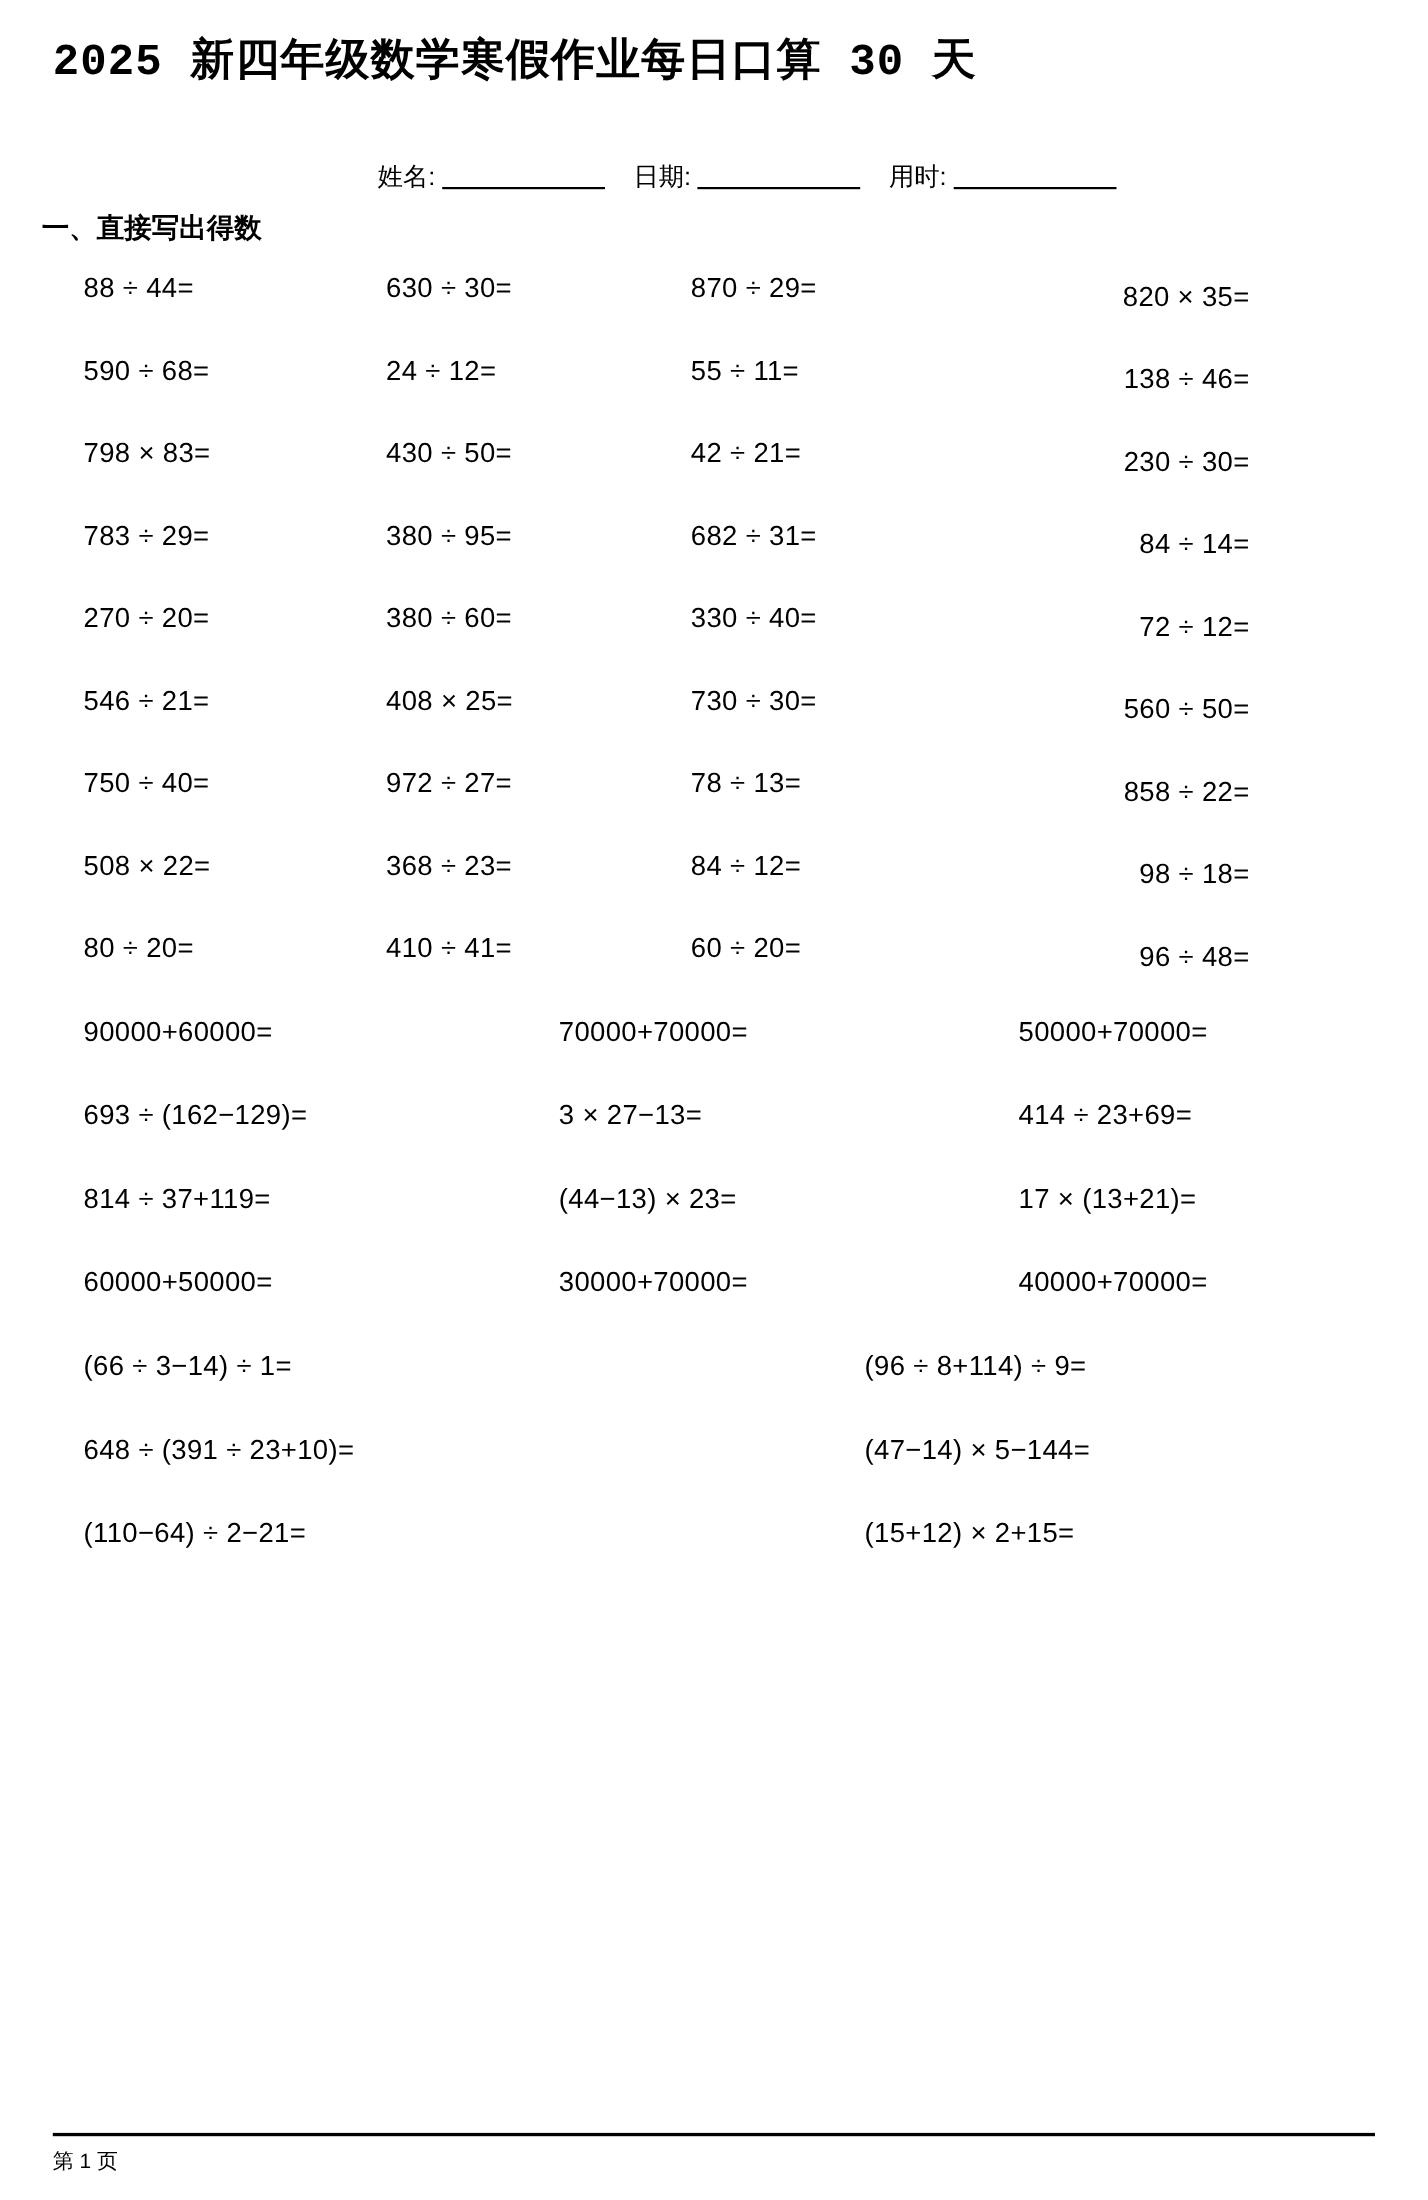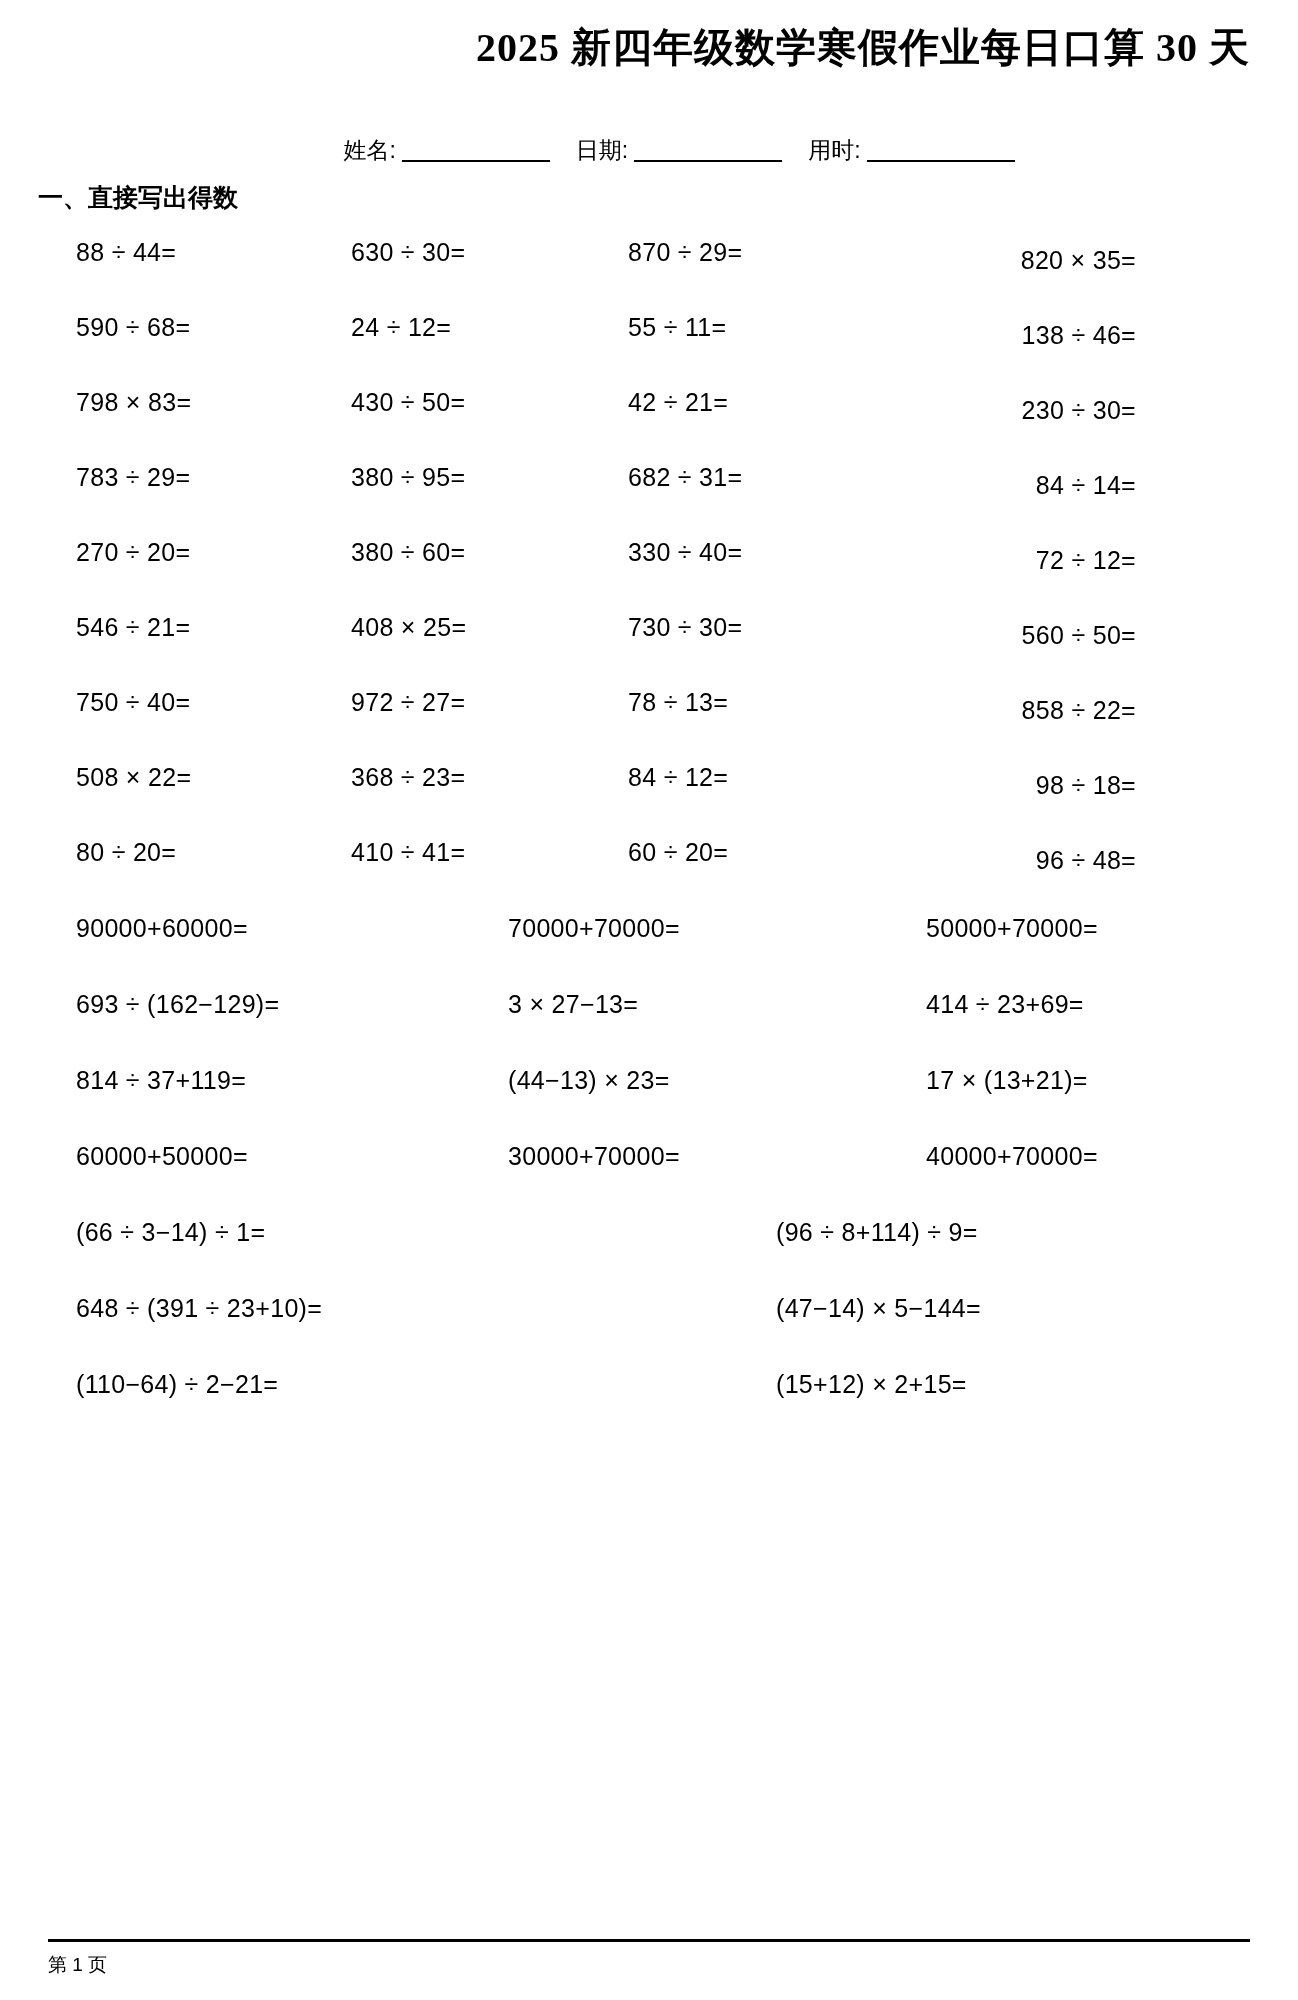"2025 新四年级数学寒假作业每日口算 30 天" .title { font-family: Liberation Serif, serif -> Liberation Mono, monospace; margin-top: 24px -> 34px; text-align: right -> left }
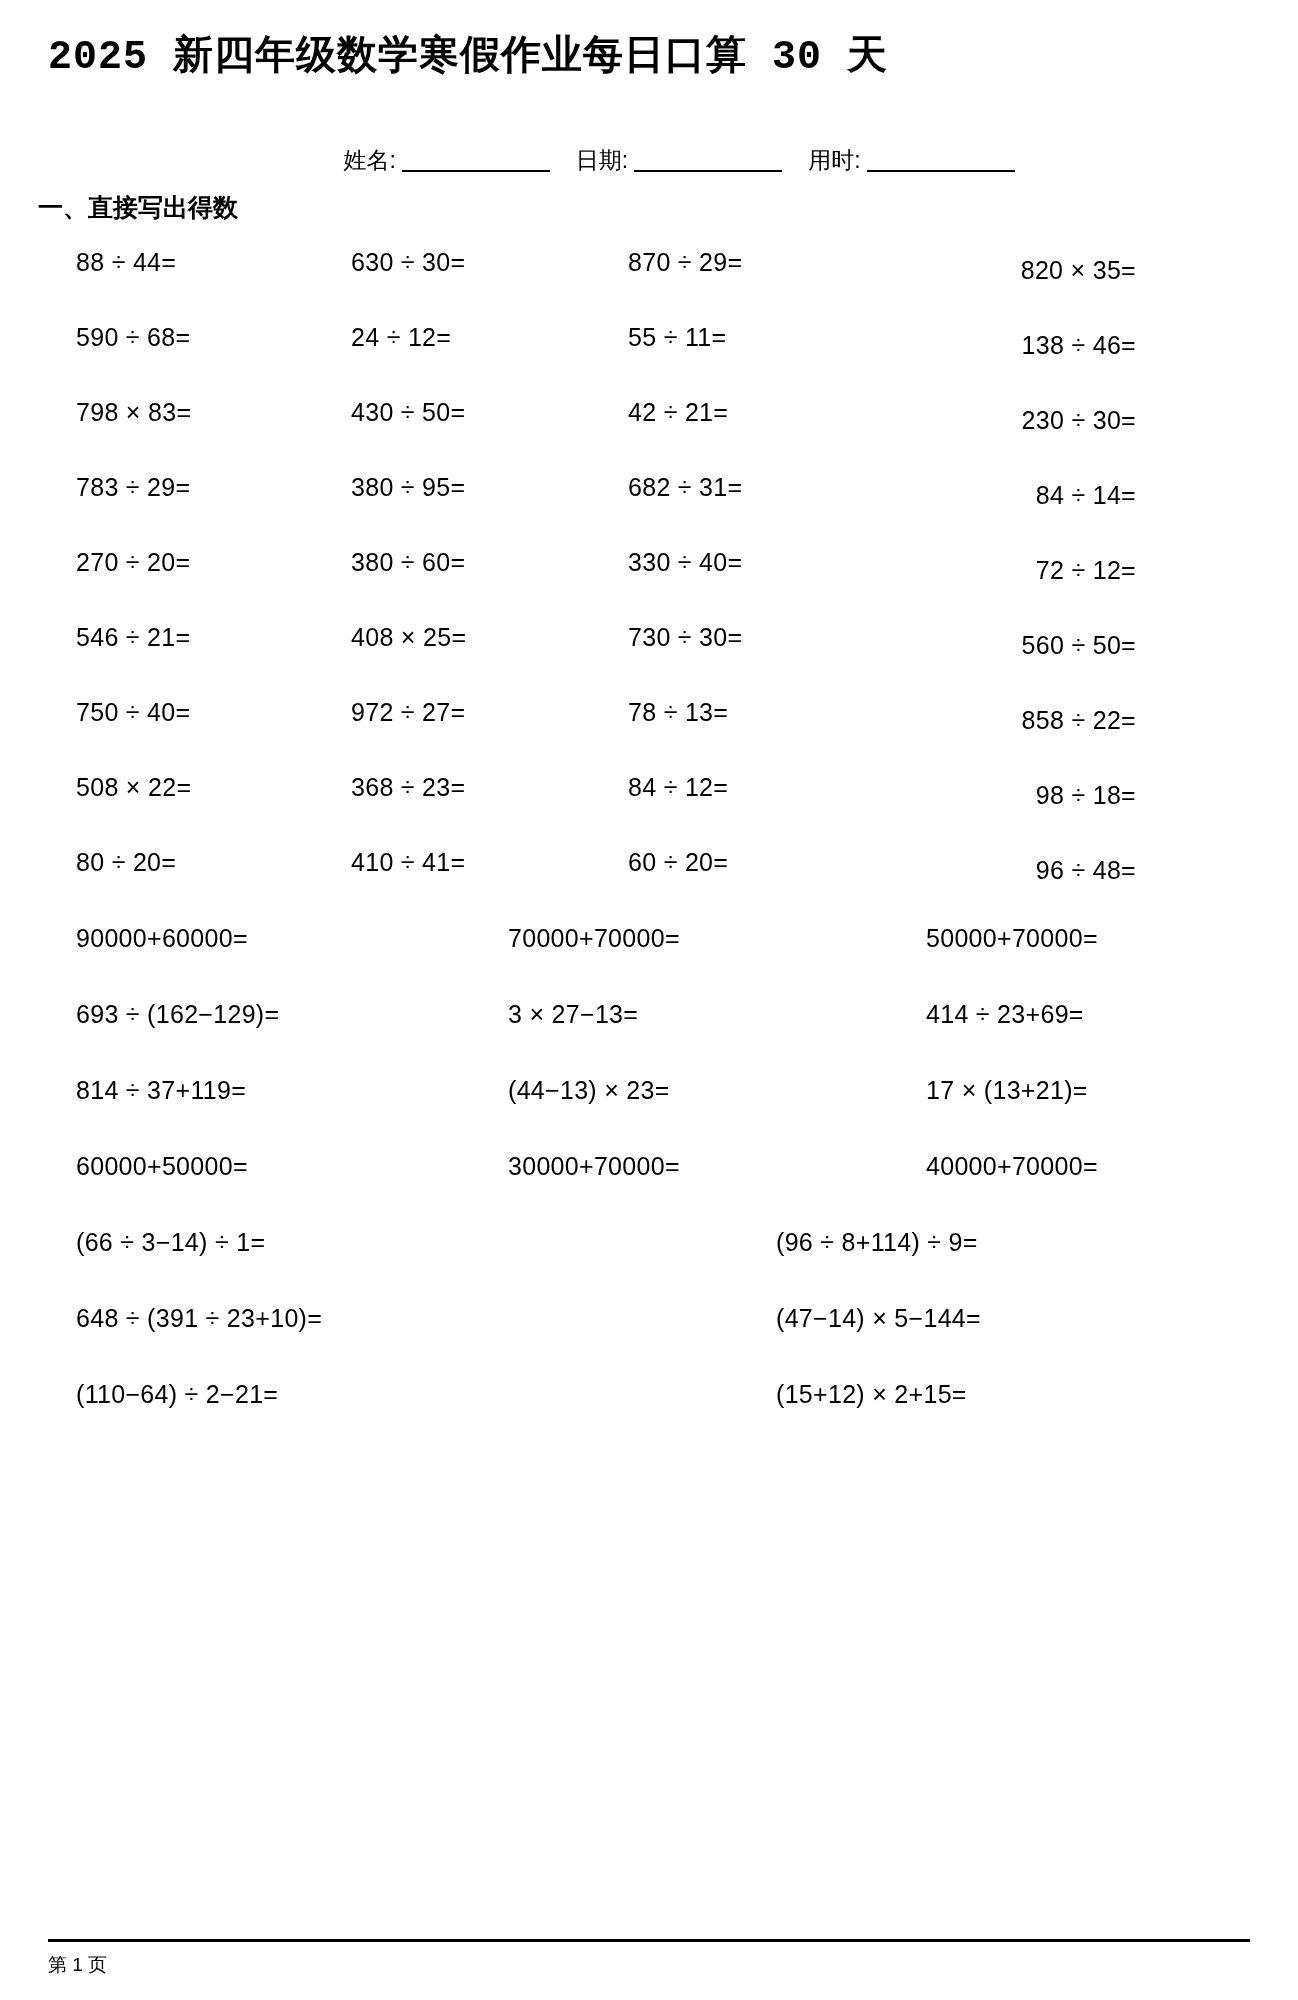"(66 ÷ 3−14) ÷ 1=" .prow.cols2 { gap: none -> 10px }
